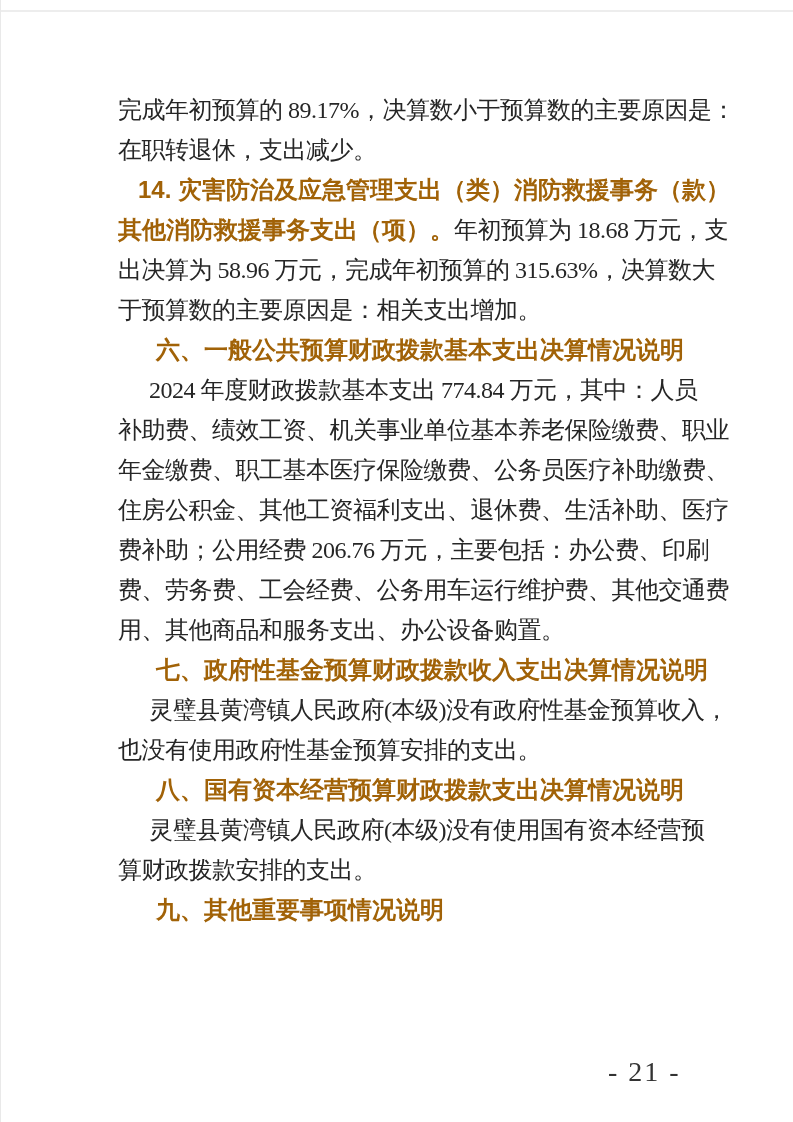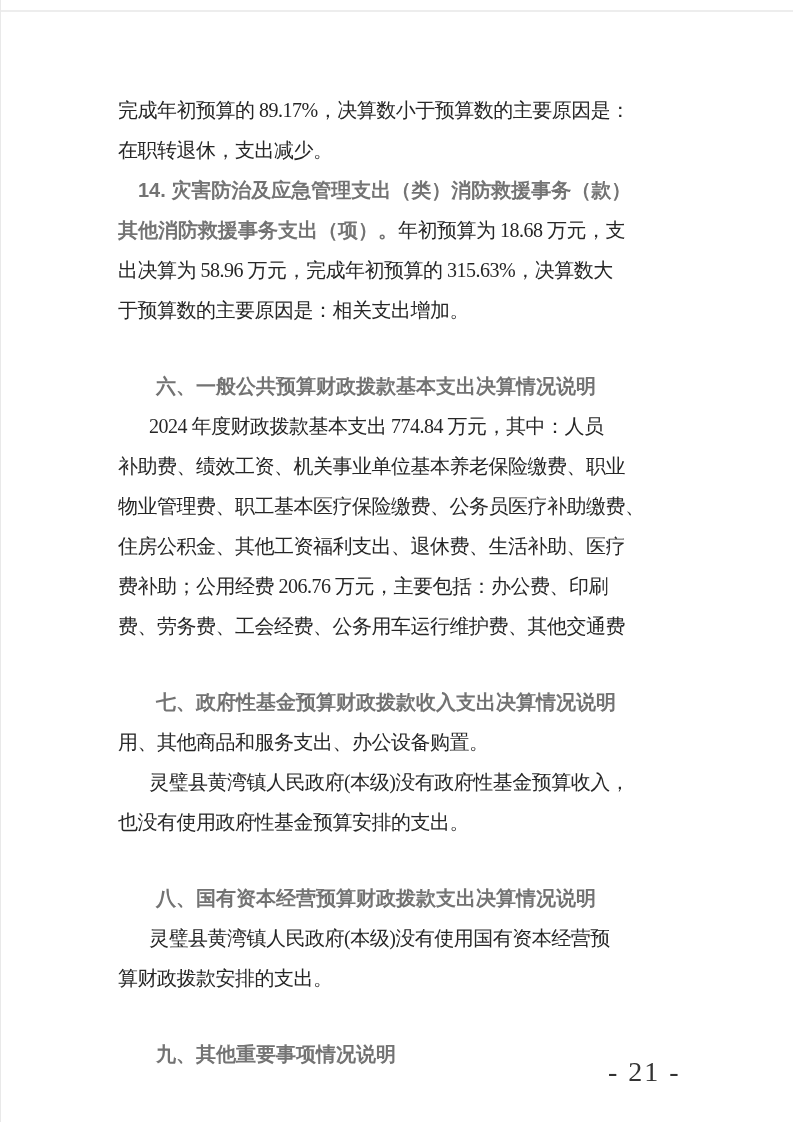"完成年初预算的 89.17%，决算数小于预算数的主要原因是：" .line { font-size: 20px -> 24px }
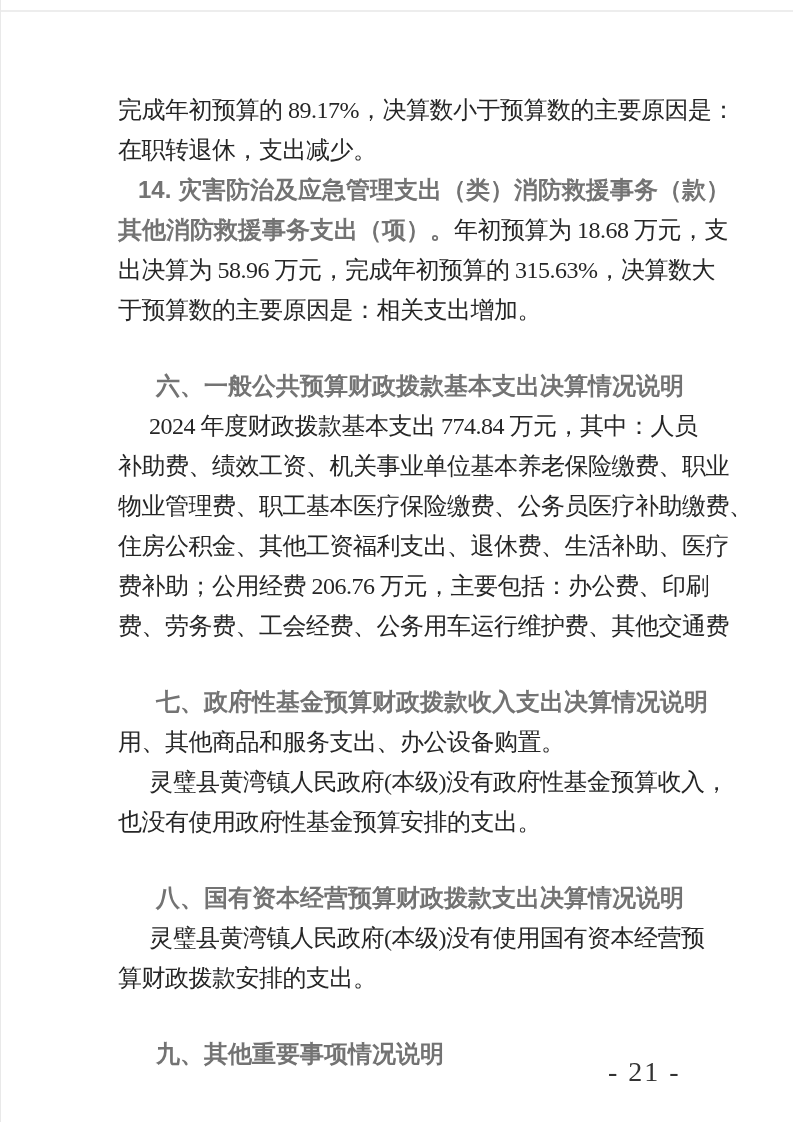"14. 灾害防治及应急管理支出（类）消防救援事务（款）" .bold-run { color: #737373 -> #a16207 }
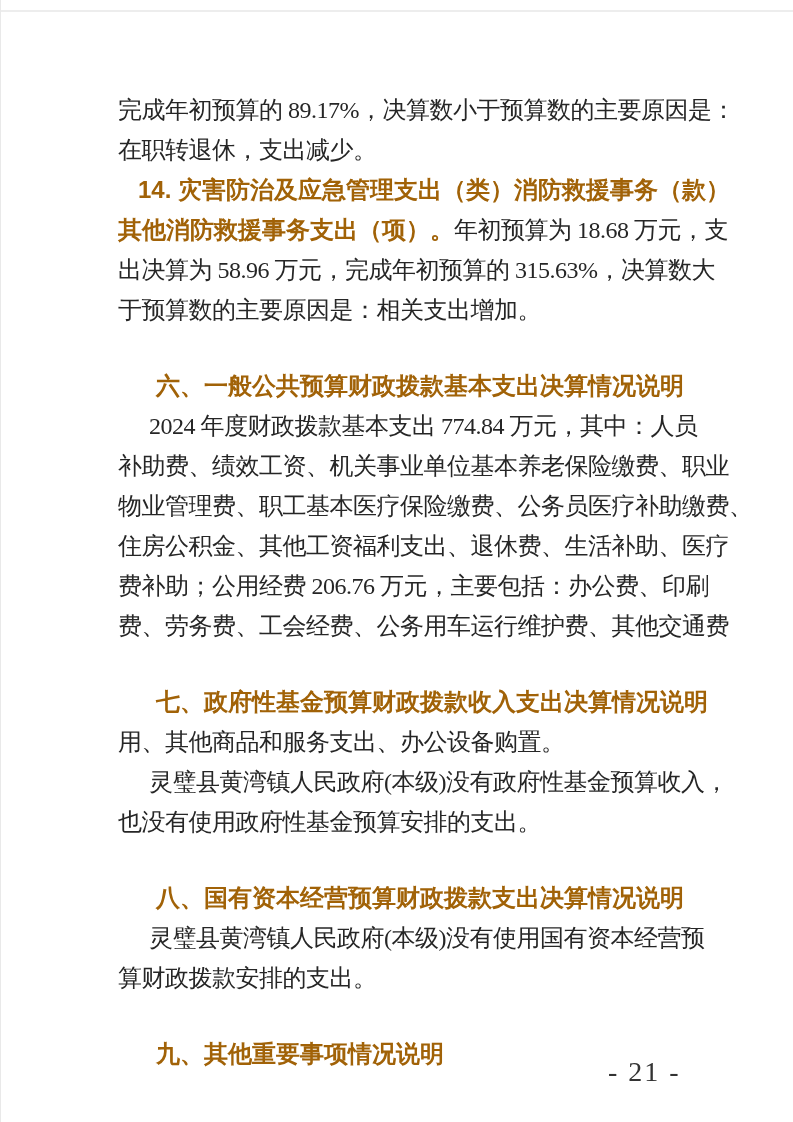"六、一般公共预算财政拨款基本支出决算情况说明" .indent-lg { margin-top: 36px -> none }
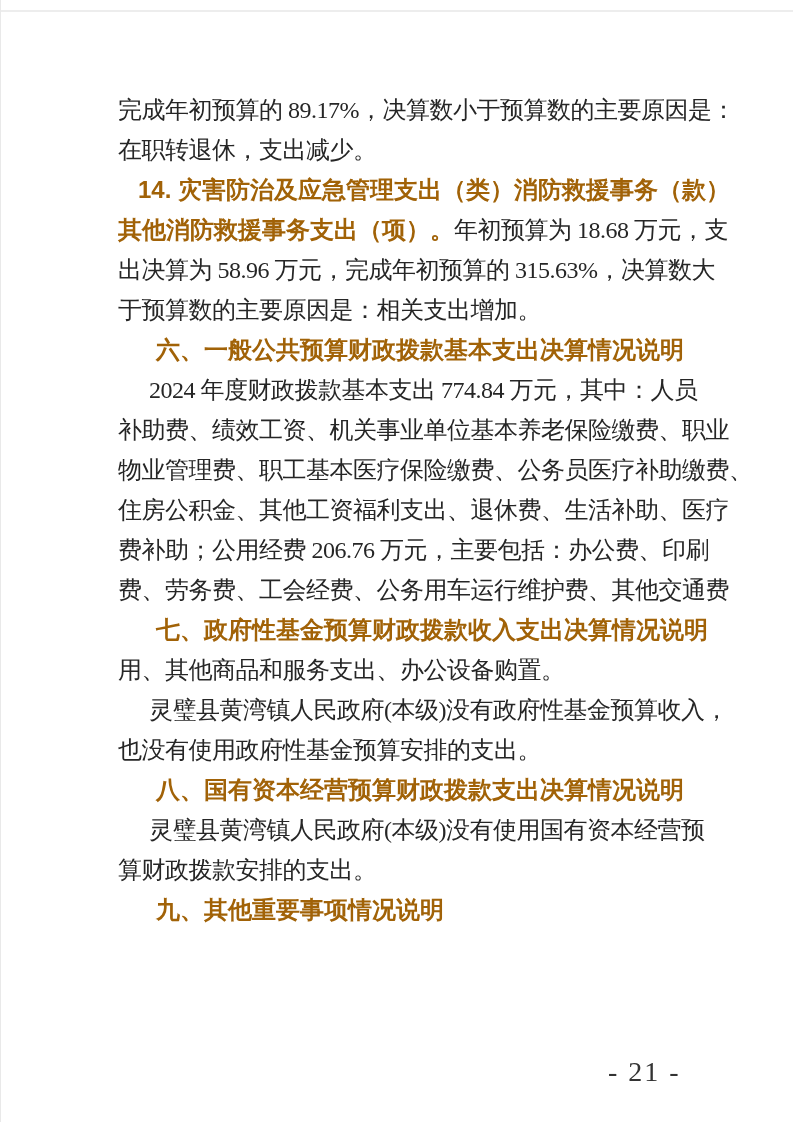"物业管理费、职工基本医疗保险缴费、公务员医疗补助缴费、" span.plain-run { text: 物业管理 -> 年金缴 }
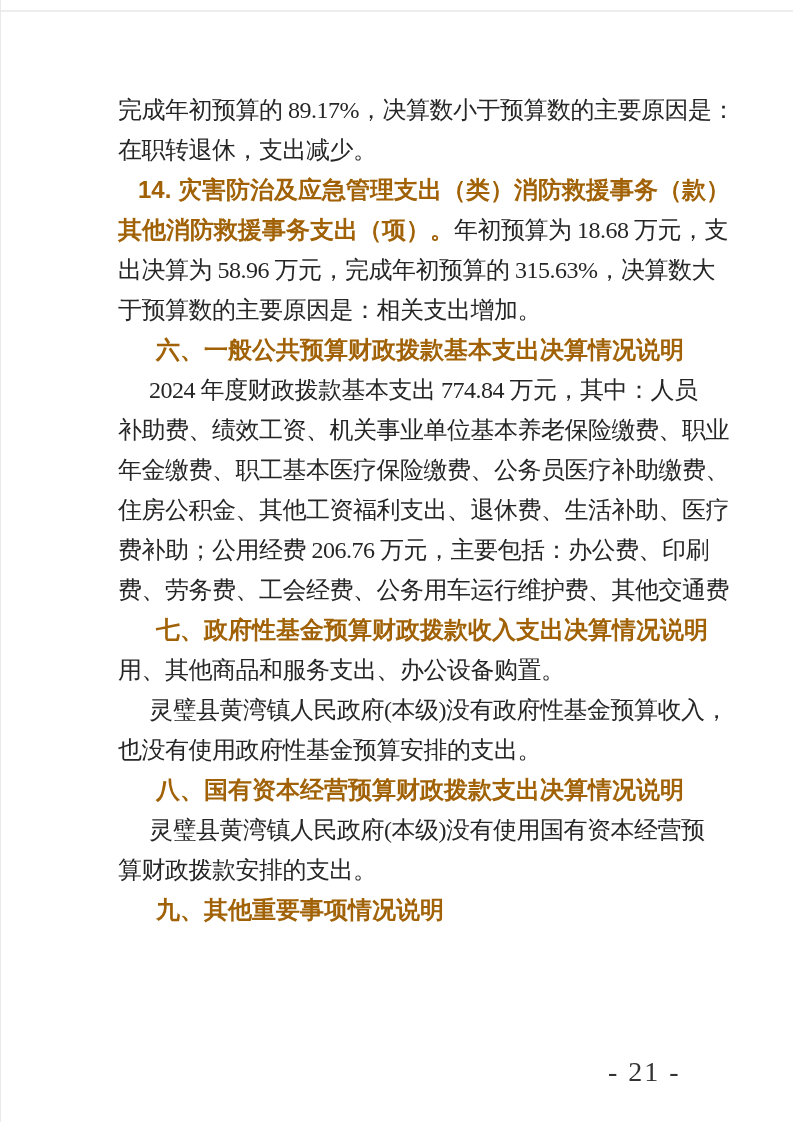"七、政府性基金预算财政拨款收入支出决算情况说明" div.line { order: before "用、其他商品和服务支出、办公设备购置。" -> after "用、其他商品和服务支出、办公设备购置。" }
